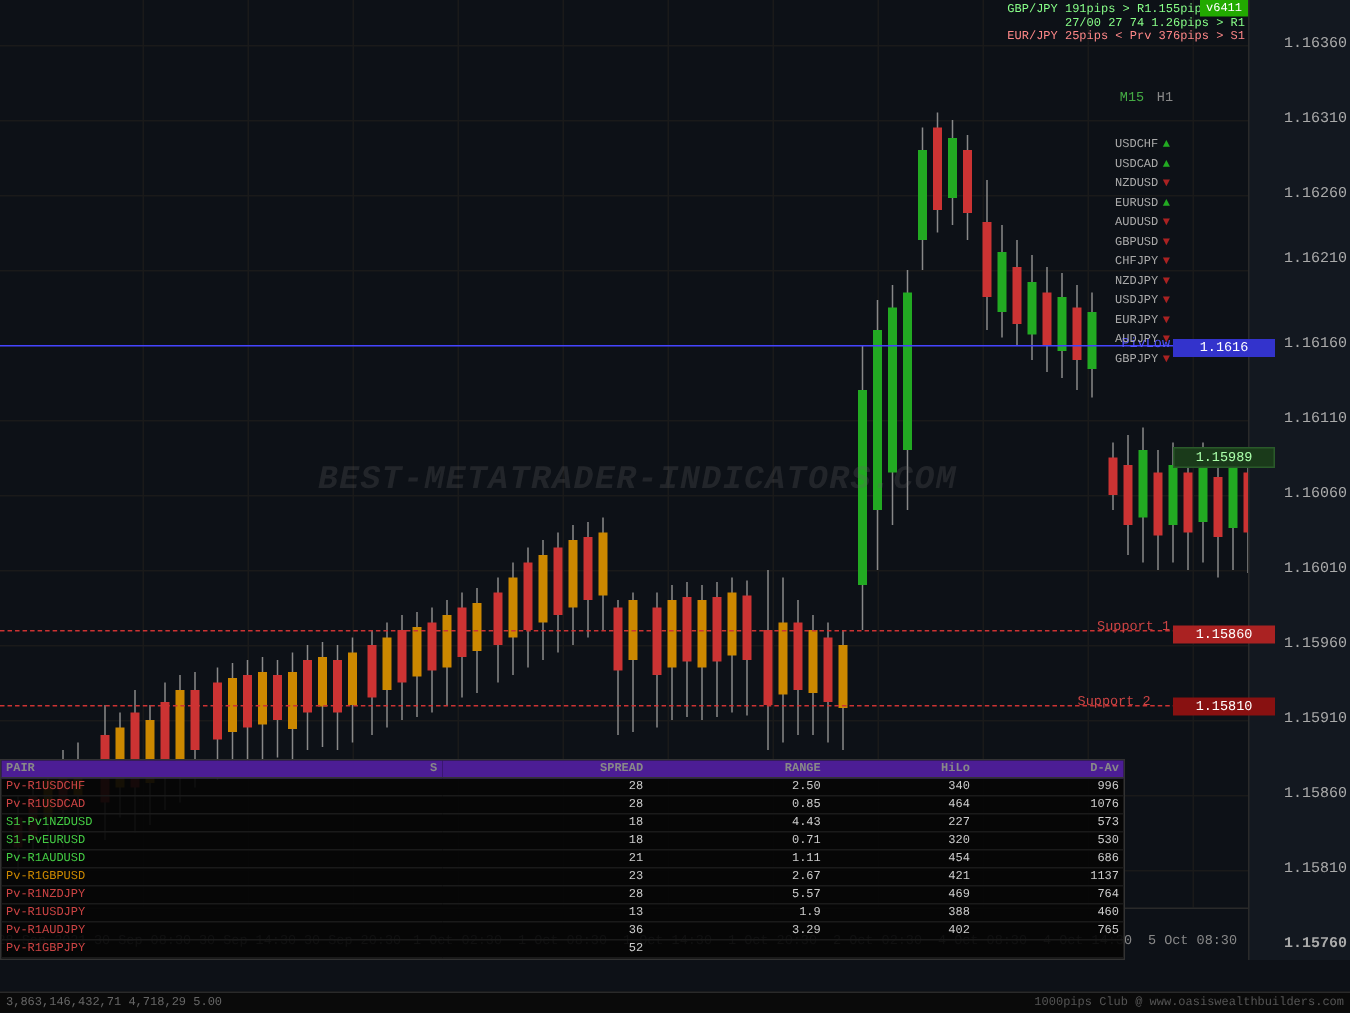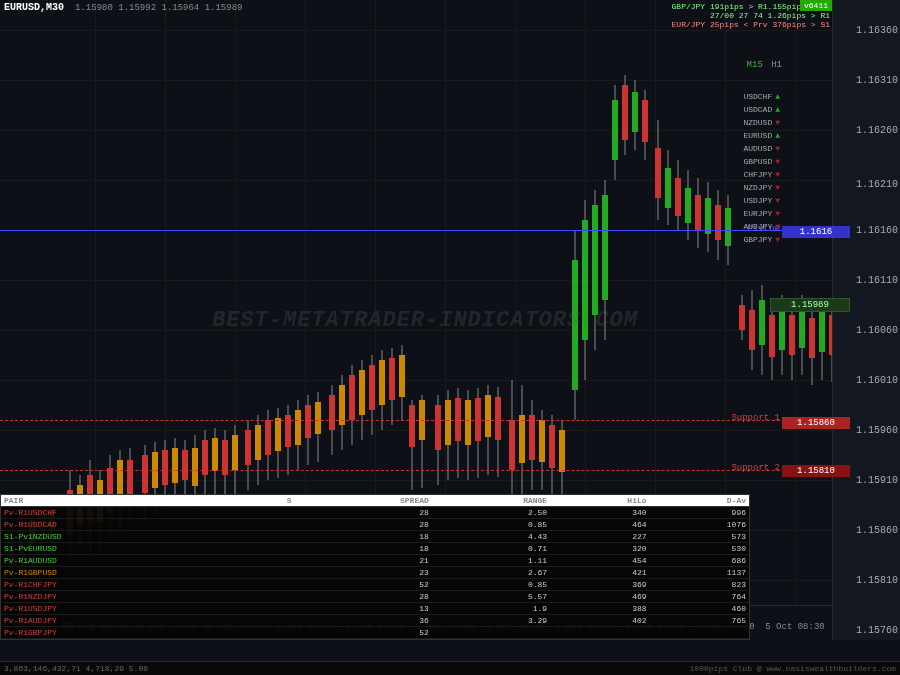"EURUSD,M30 1.15980 1.15992 1.15964" div { html: <div> <span>EURUSD,M30</span> <span>1.15980 1.15992 1.15964 1.15989</span> </div> -> none }
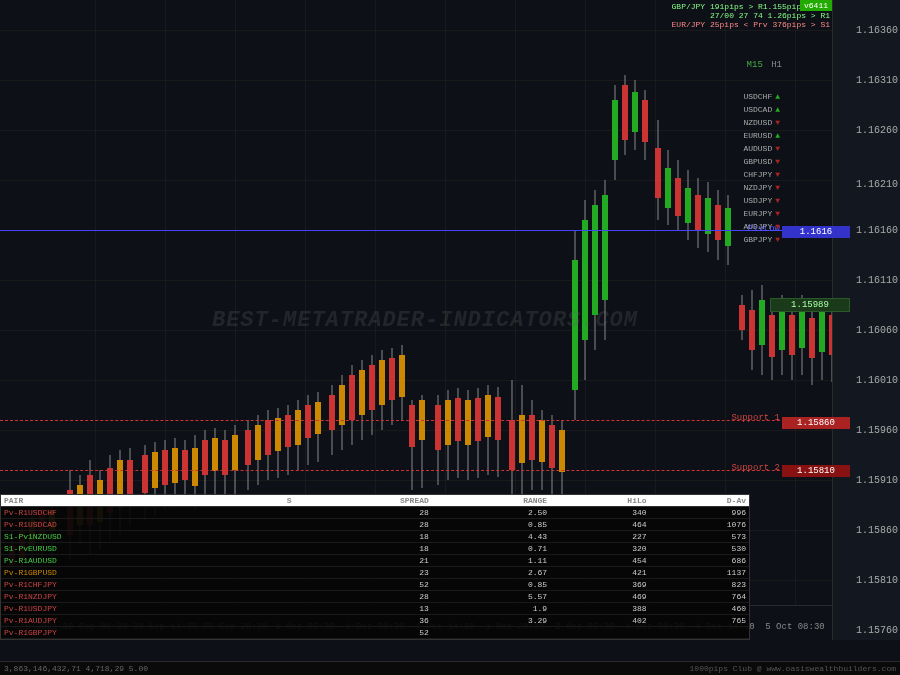"1.16210" div.price-label { top: 184px -> 173px }
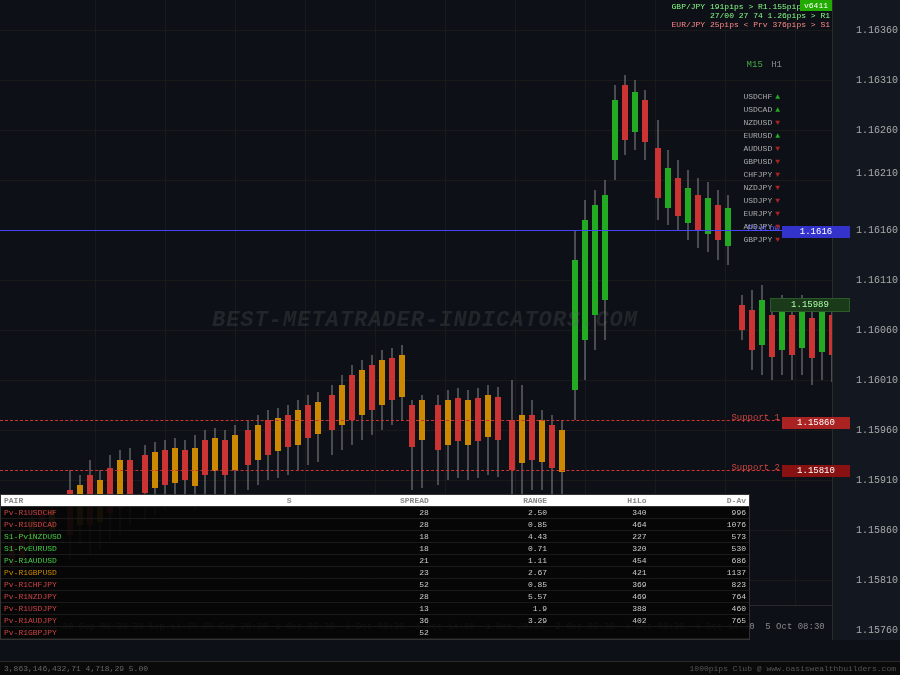"1.15989" #current-price-badge { width: 80px -> 68px }
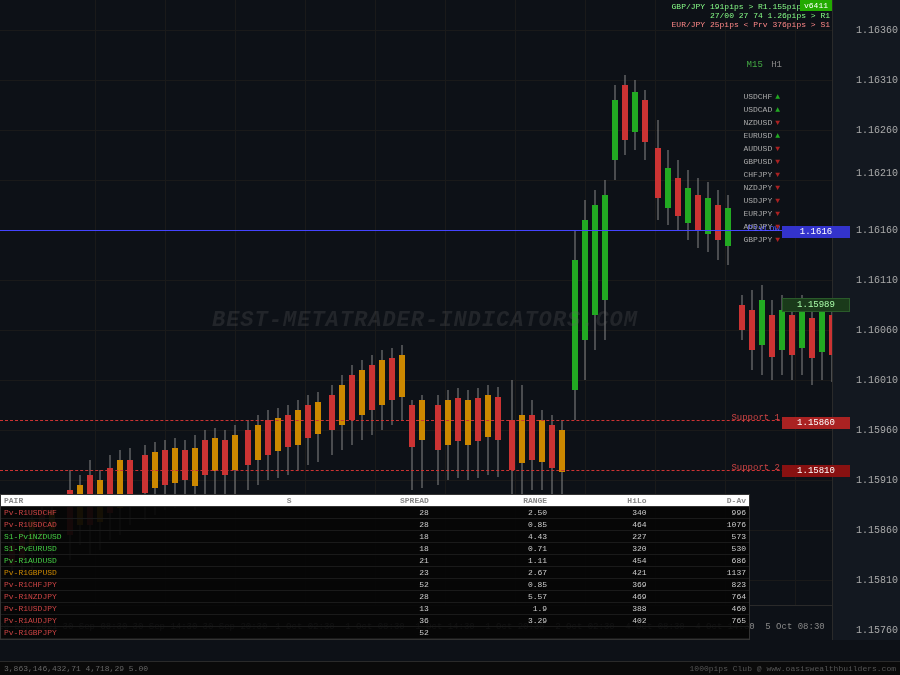"Support 2" #support2-label { right: 70px -> 83px }
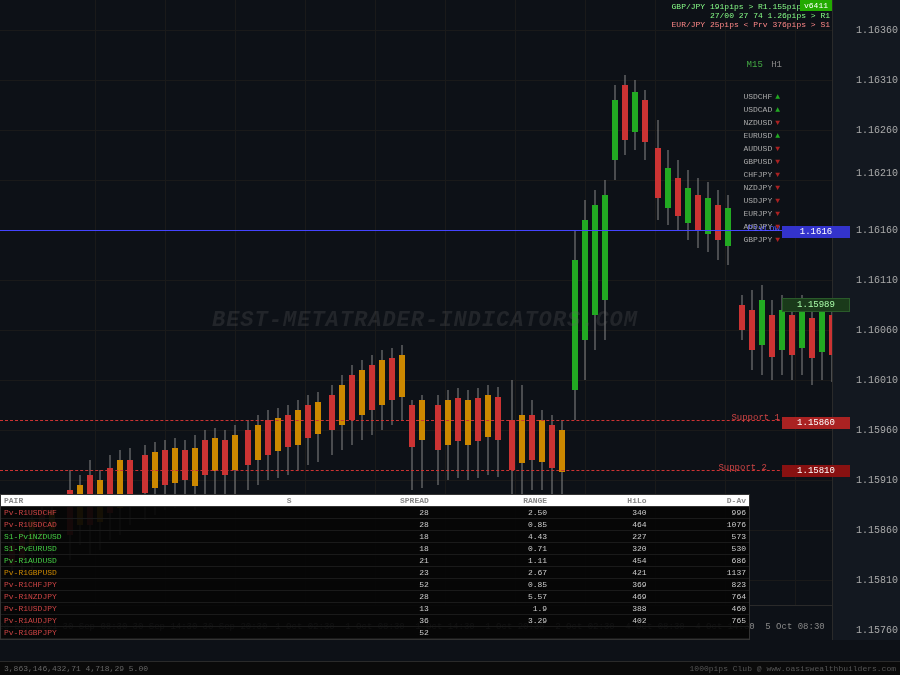"PAIR" #data-table th { background: #ffffff -> #4c1d95 }
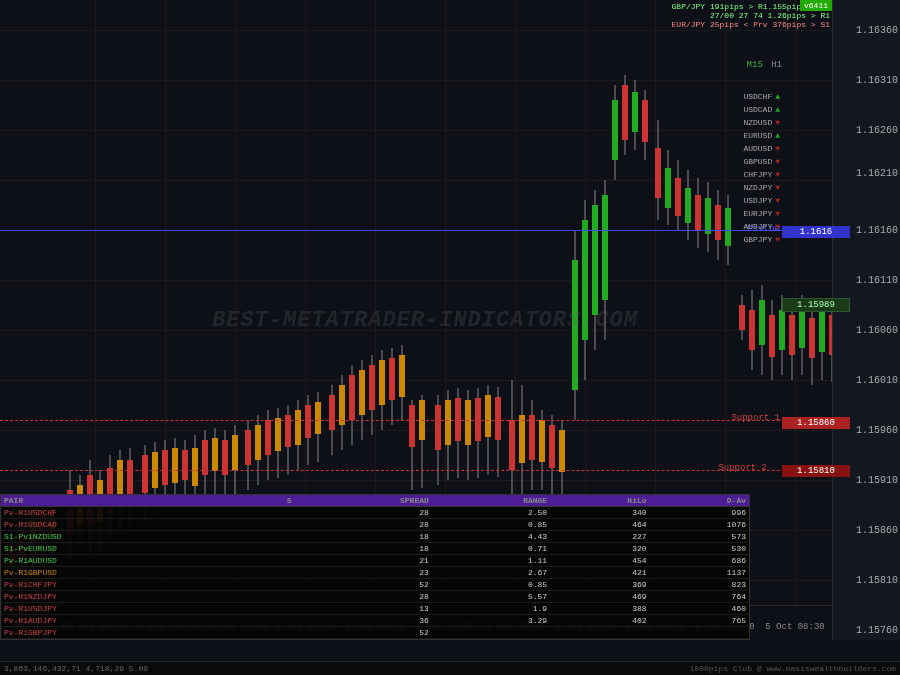"Pv-R1CHFJPY" tr { html: <tr> <td>Pv-R1CHFJPY</td> <td></td> <td>52</td> <td>0.85</td> <td>369</td> <td>823</td> </tr> -> none }
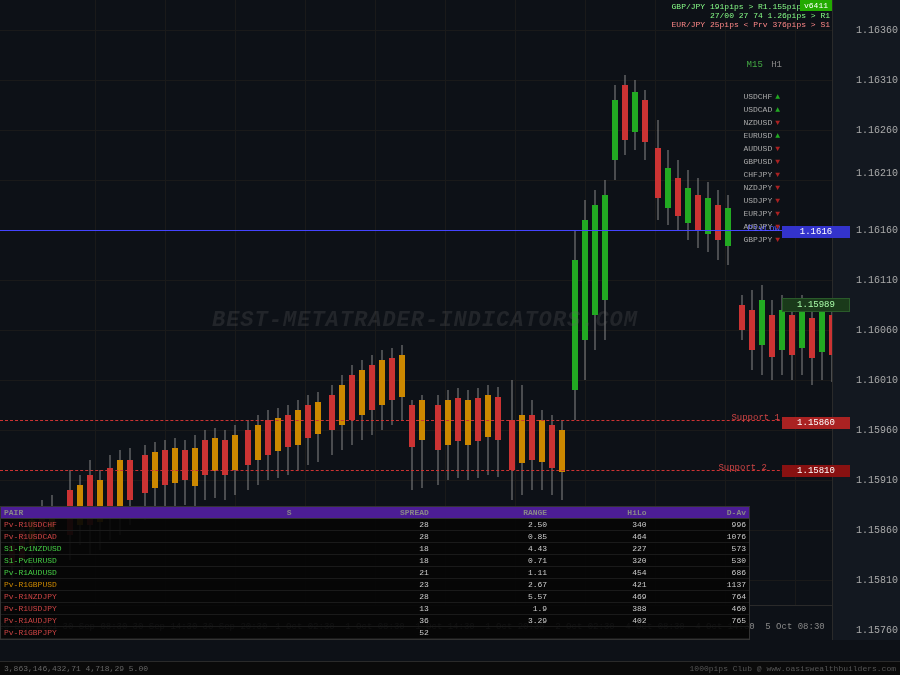"1.15760" div.price-label { font-weight: none -> bold }
